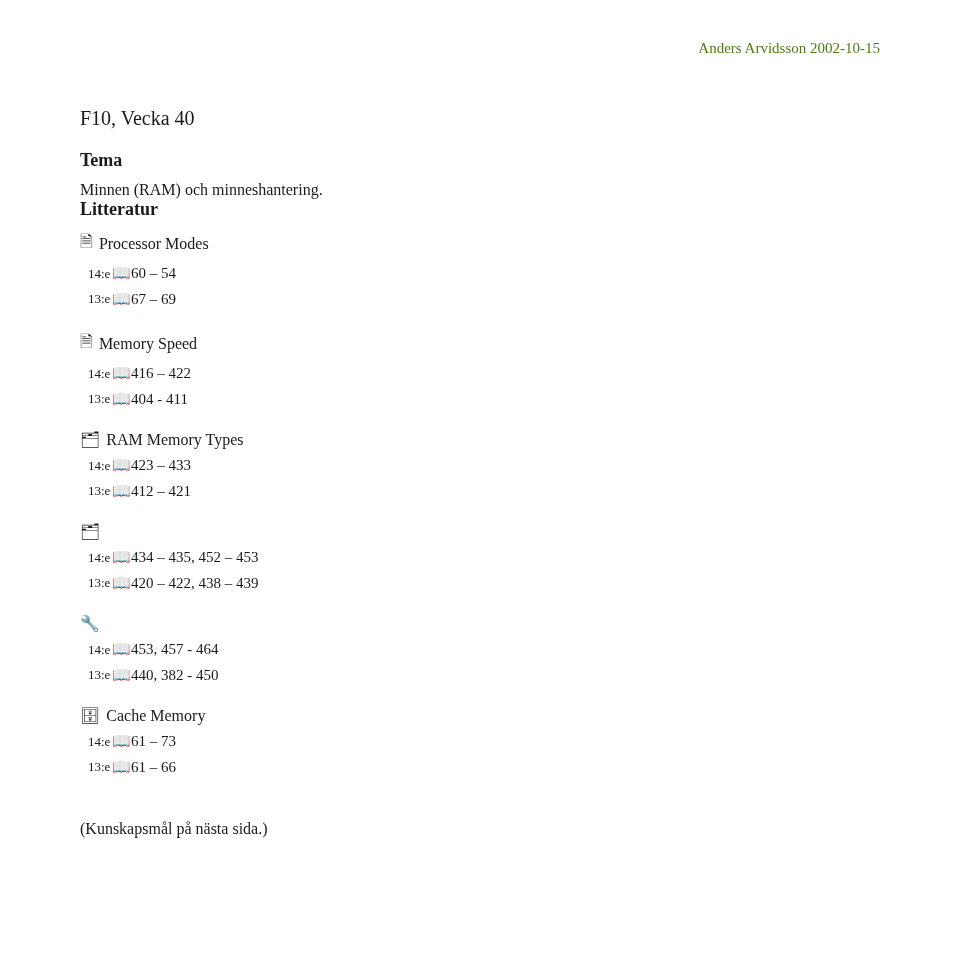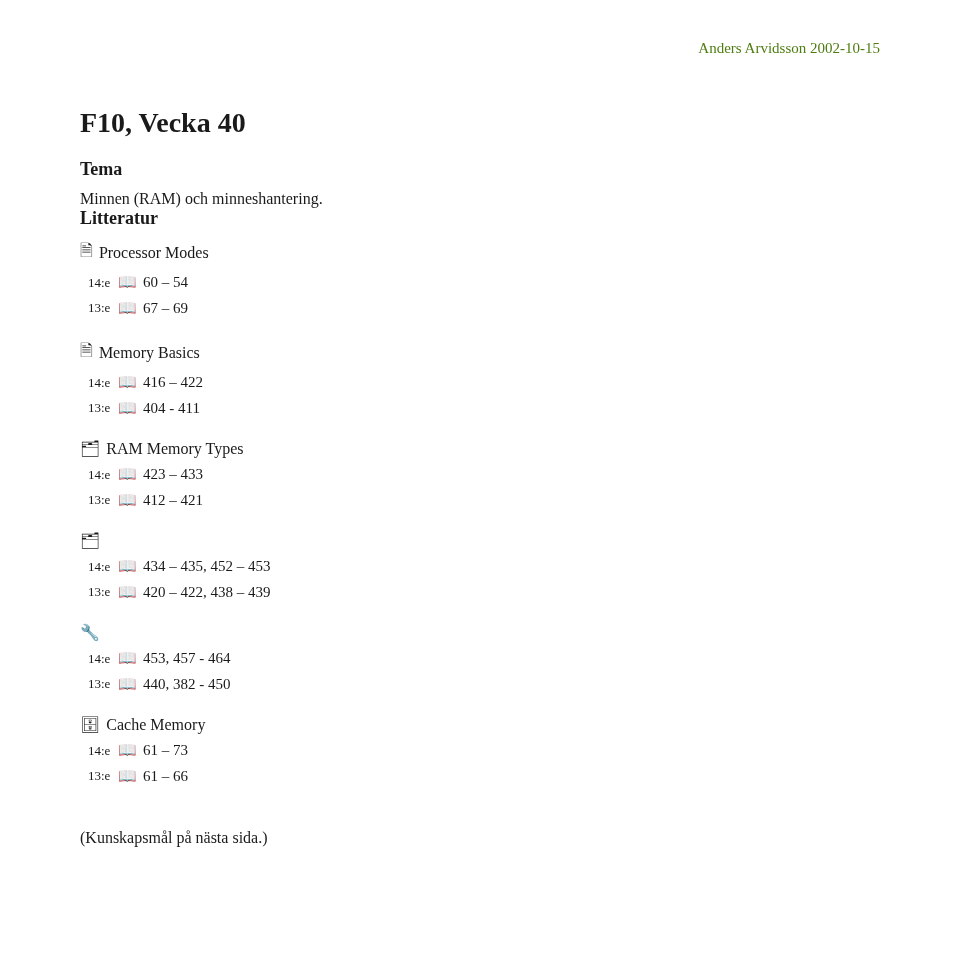"F10, Vecka 40" .main-title { font-size: 28px -> 20px; font-weight: bold -> normal }
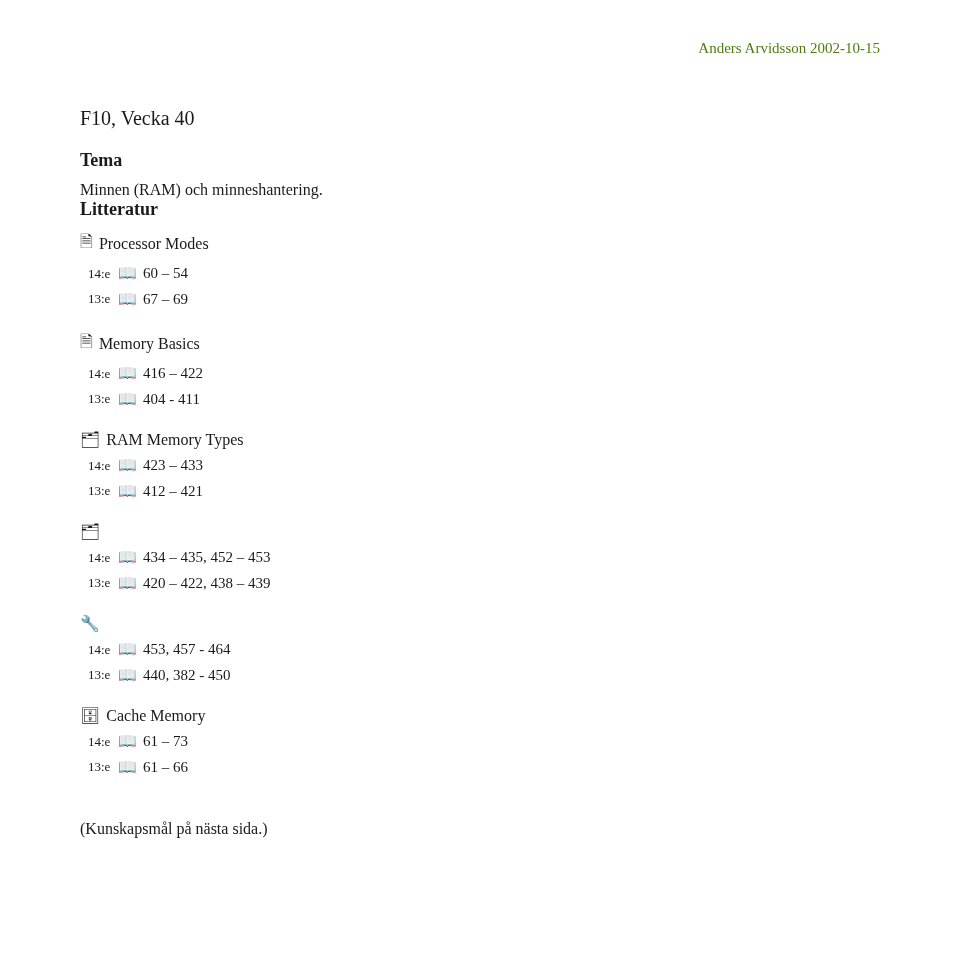"14:e" .lit-entry { gap: 6px -> none }
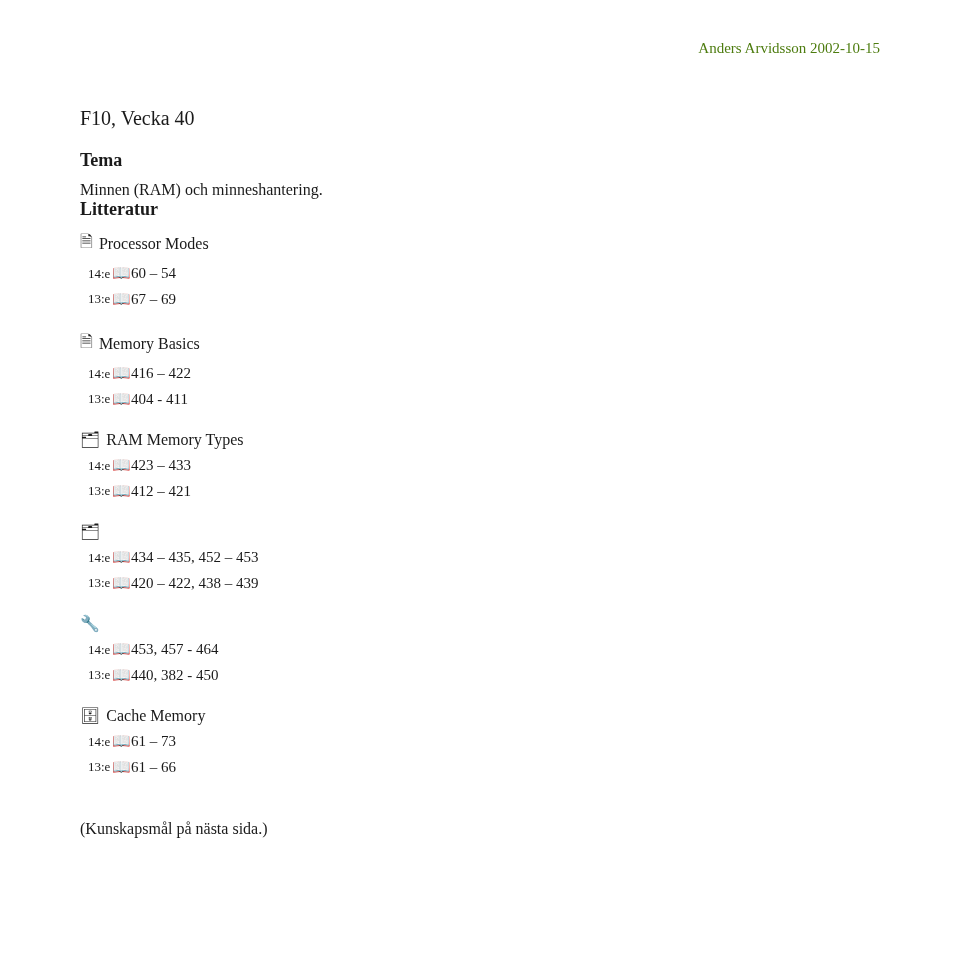"Memory Basics" span { text: Basics -> Speed }
